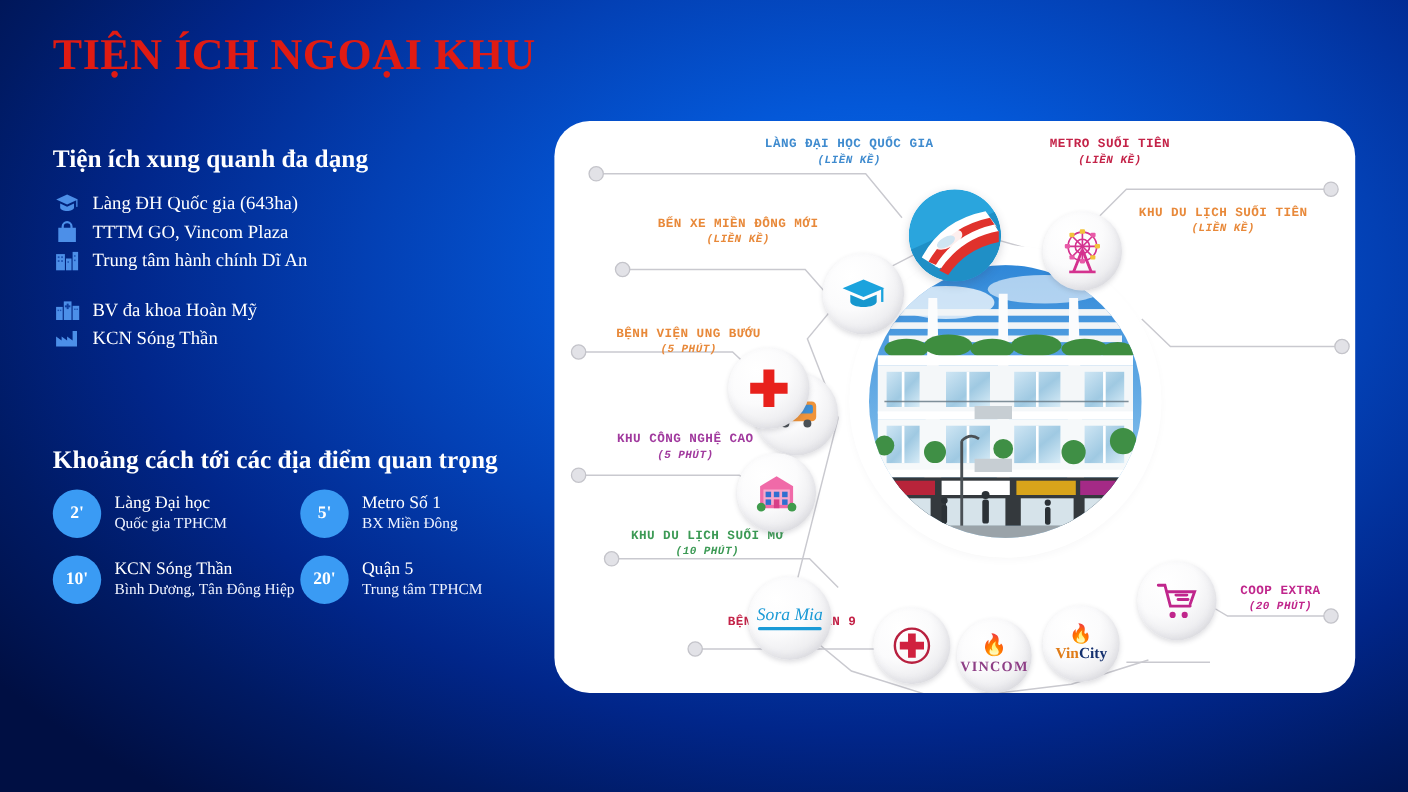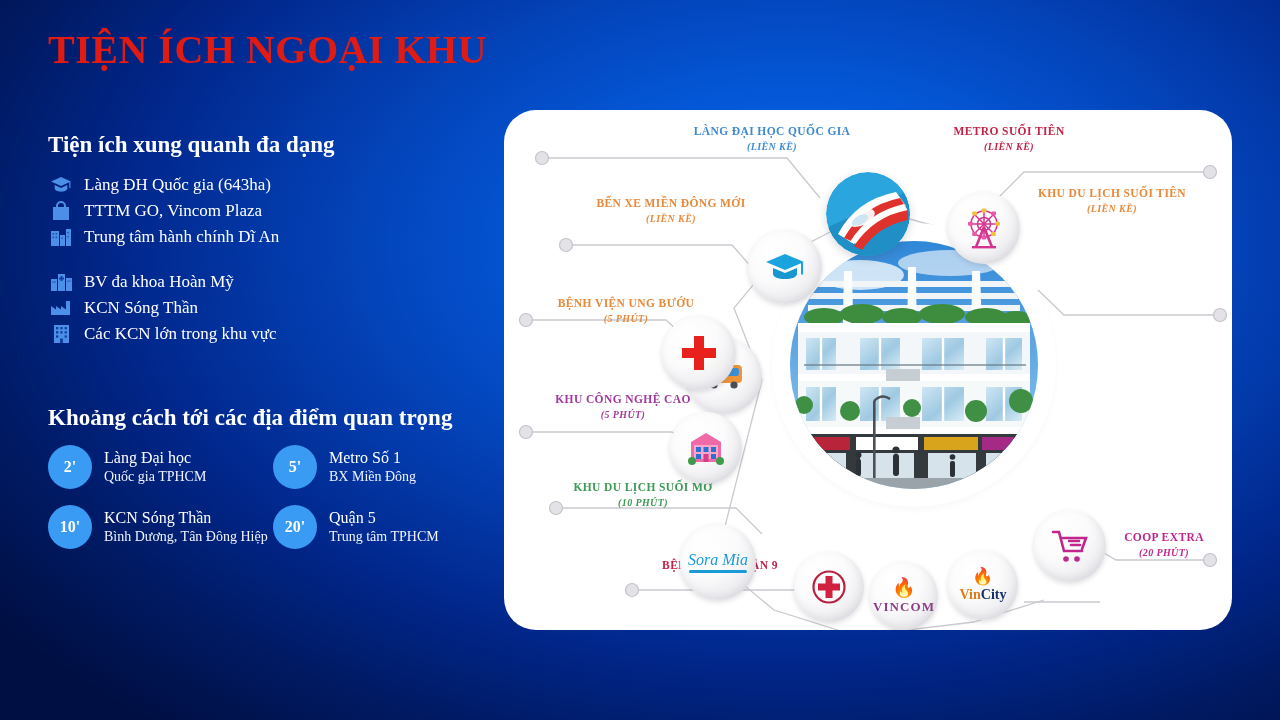"LÀNG ĐẠI HỌC QUỐC GIA" .label { font-family: Liberation Serif, serif -> Liberation Mono, monospace }
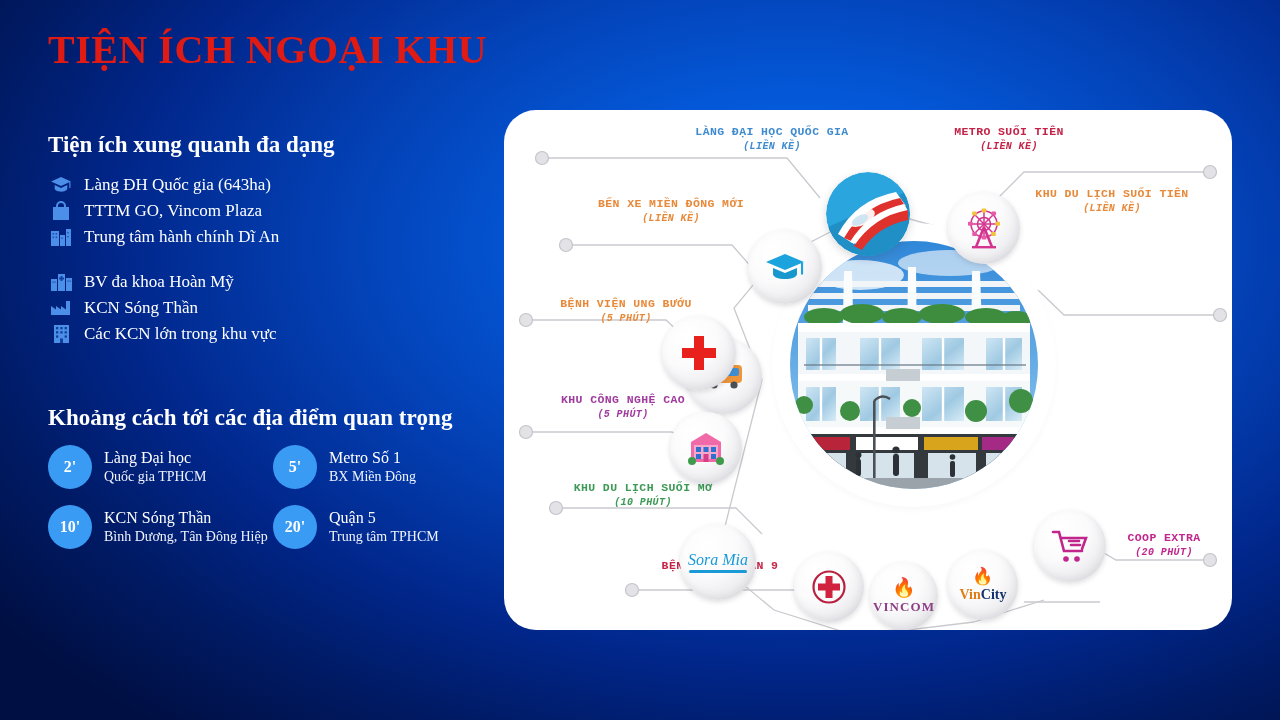"Các KCN lớn trong khu" li.amenity-row { html: <li> <span> <svg> <rect></rect> <g> <rect></rect> <rect></rect> <rect></rect> <rect></rect> <rect></rect> <rect></rect> <rect></rect> <rect></rect> <rect></rect> </g> </svg> </span> <span>Các KCN lớn trong khu vực</span> </li> -> none }
